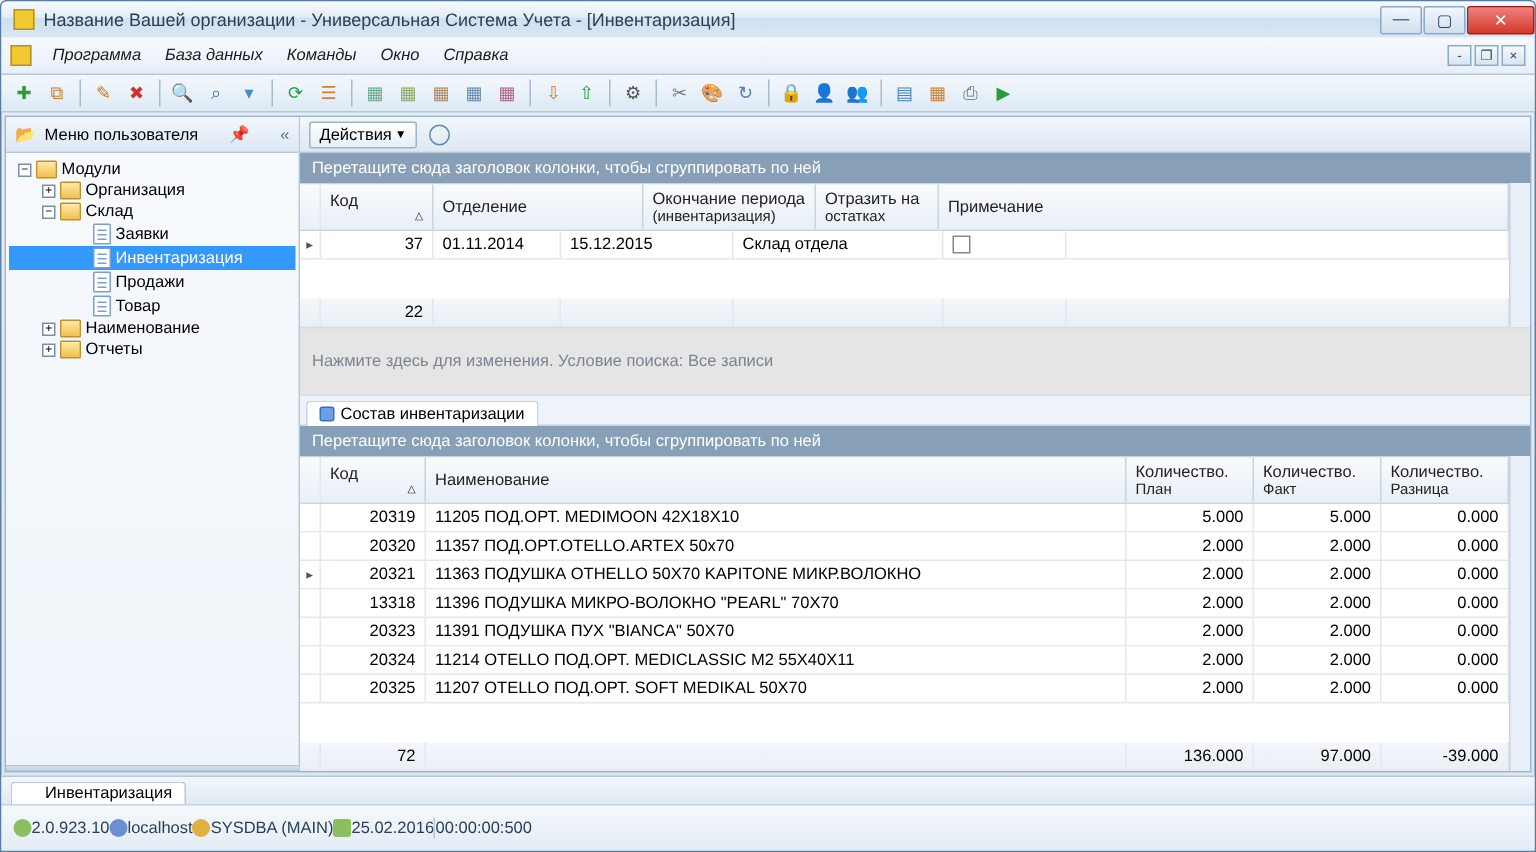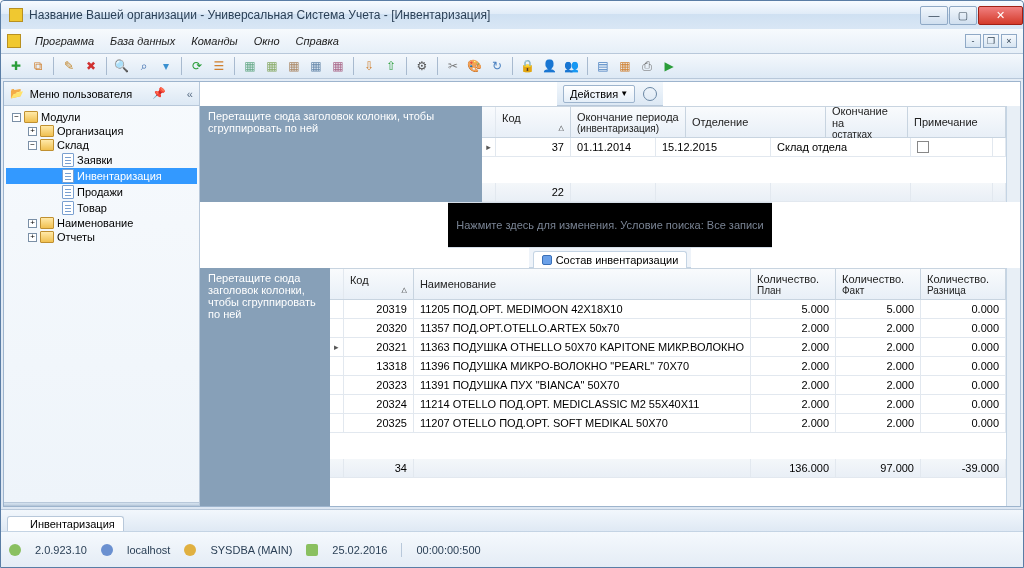"Действия" .content { align-items: center -> none }
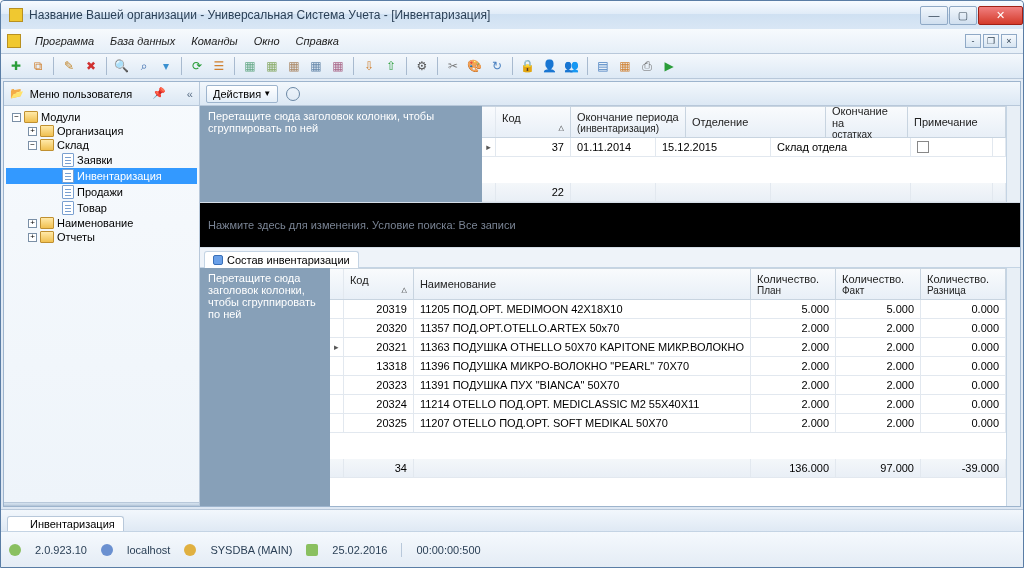"Перетащите сюда заголовок колонки, чтобы" .panel { flex-direction: row -> column }
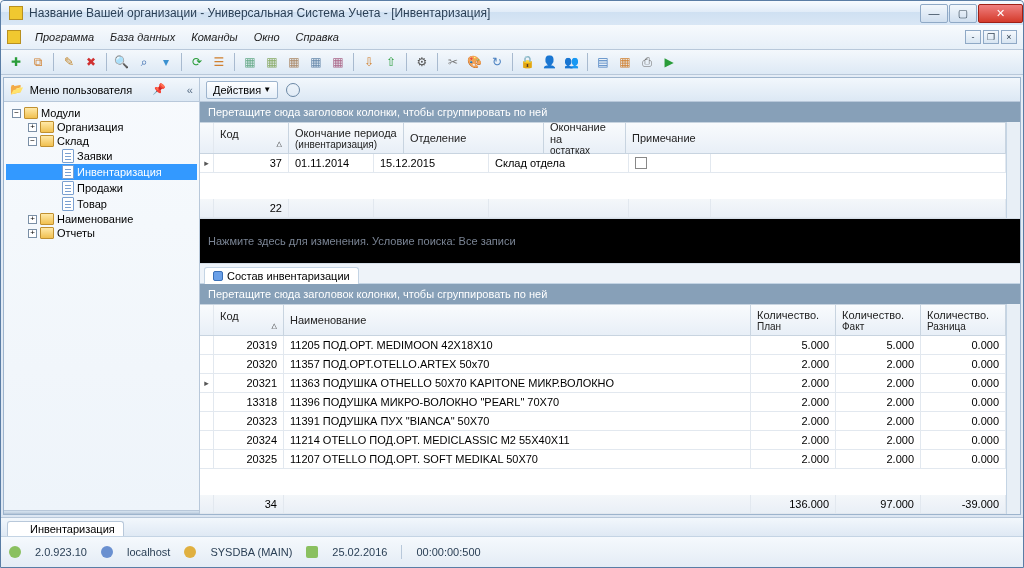"Окончание периода" div.gh { order: before "Отделение" -> after "Отделение" }
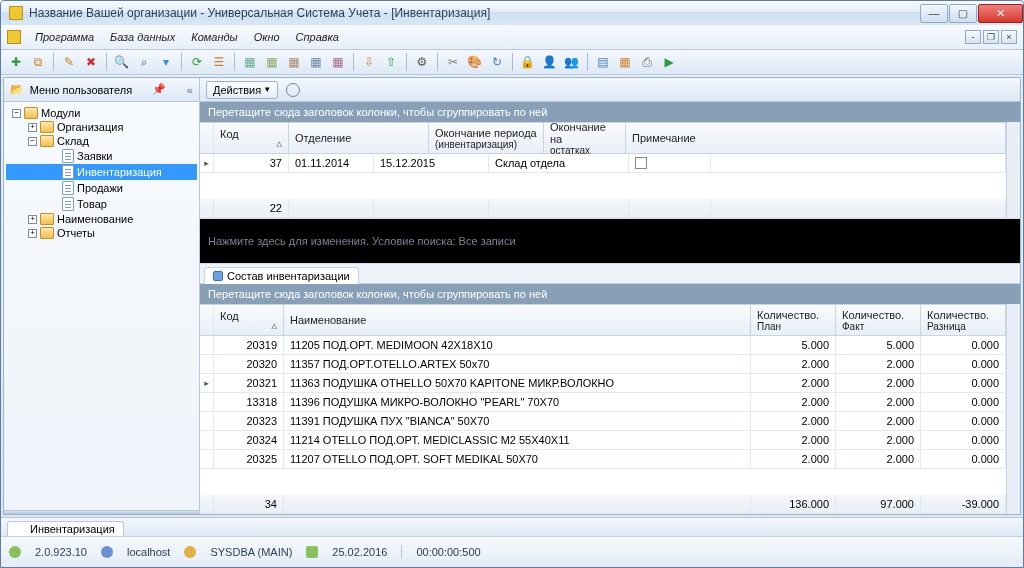"Окончание на" span { text: Окончание -> Отразить }
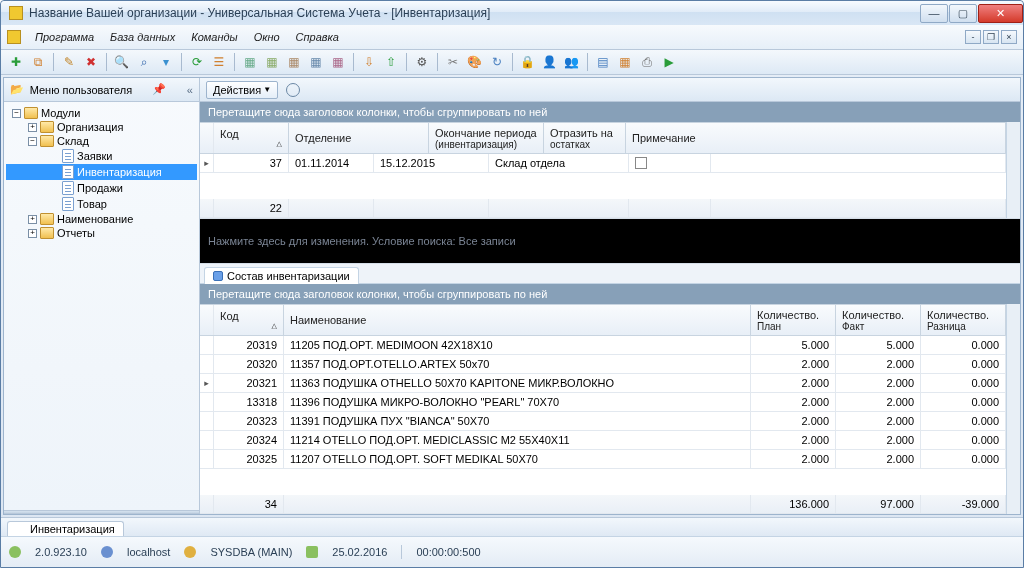"Нажмите здесь для изменения. Условие" .filter-bar { background: #000000 -> #e5e5e5 }
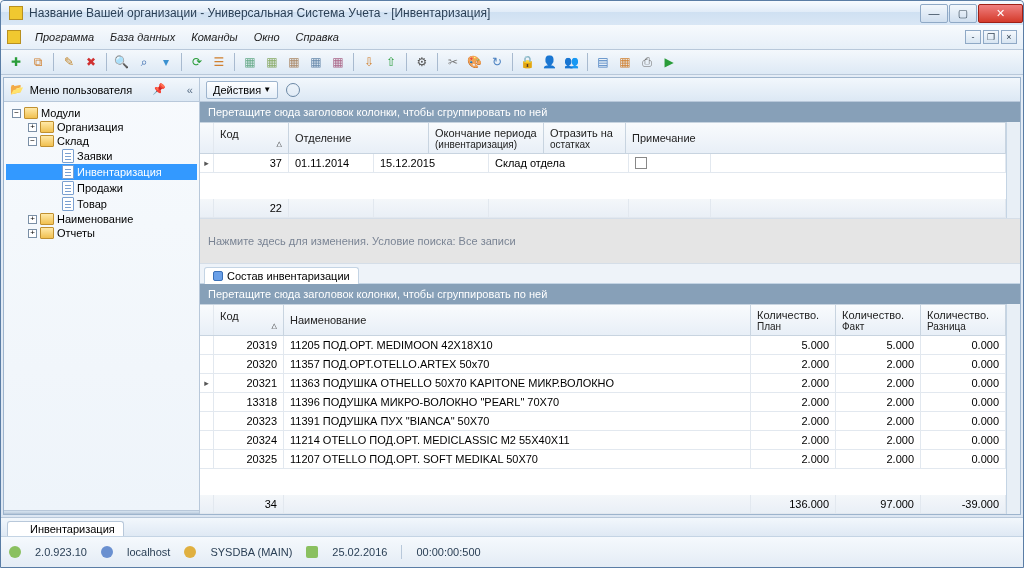"34" div.gc { text: 34 -> 72 }
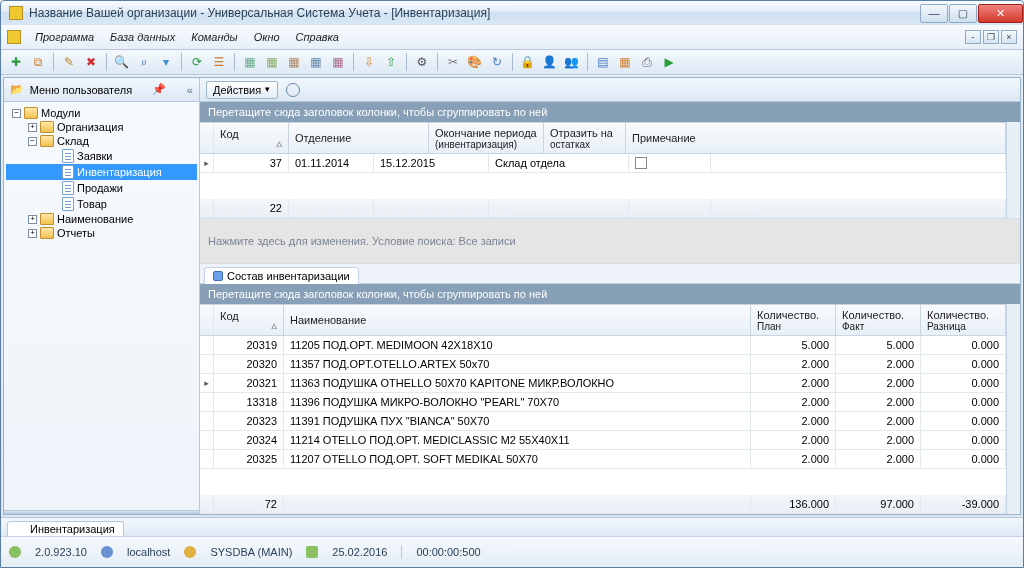"2.0.923.10" .statusbar { gap: 14px -> none }
